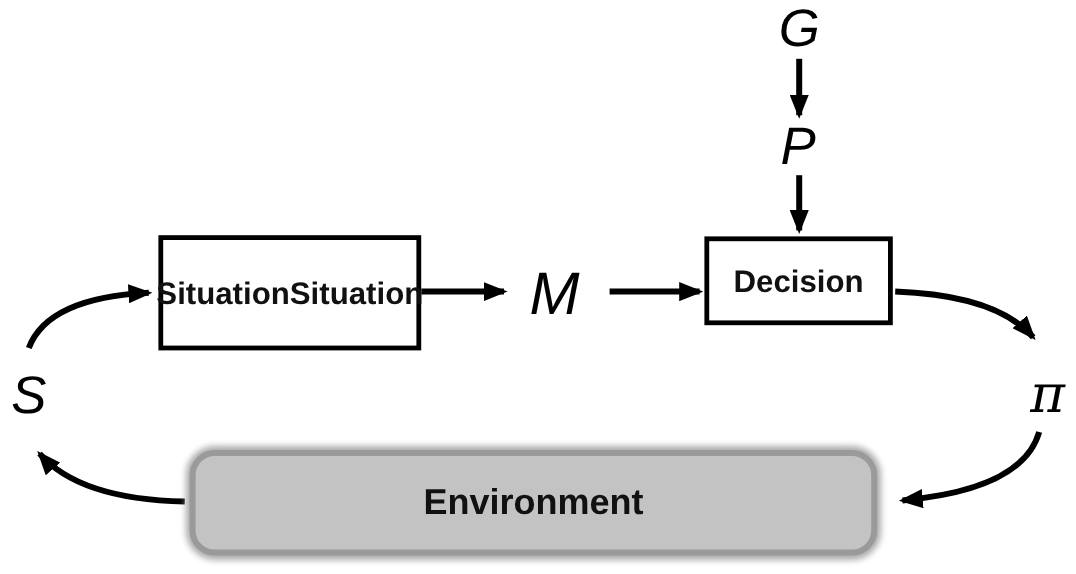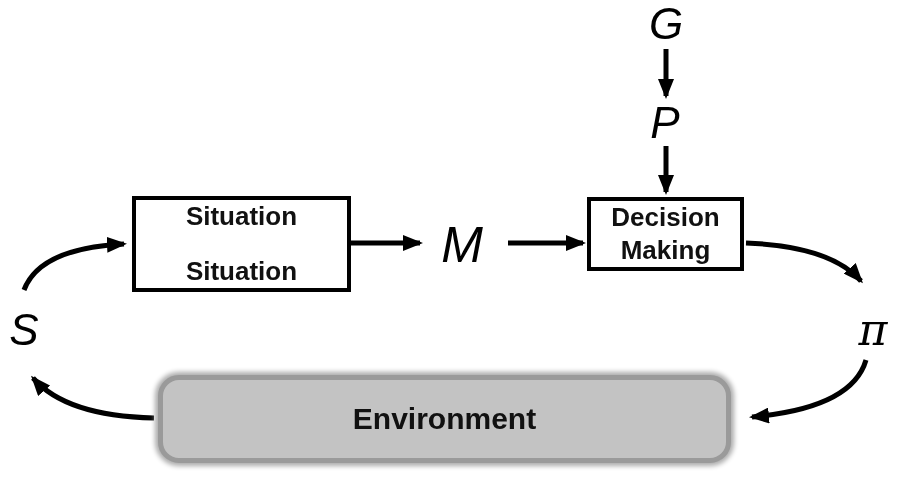"Situation" .box { flex-direction: column -> row; justify-content: space-between -> center }
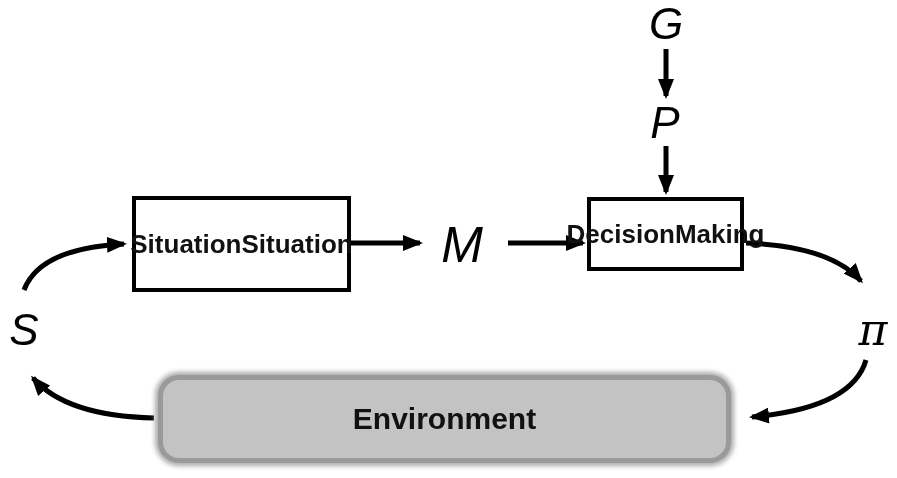"Making" div { html: <div>Making</div> -> none }
